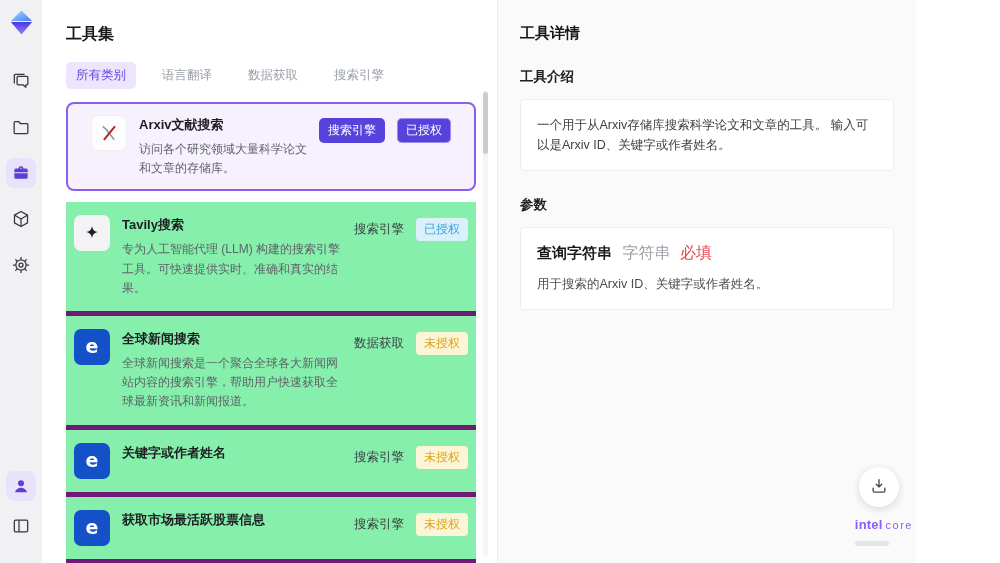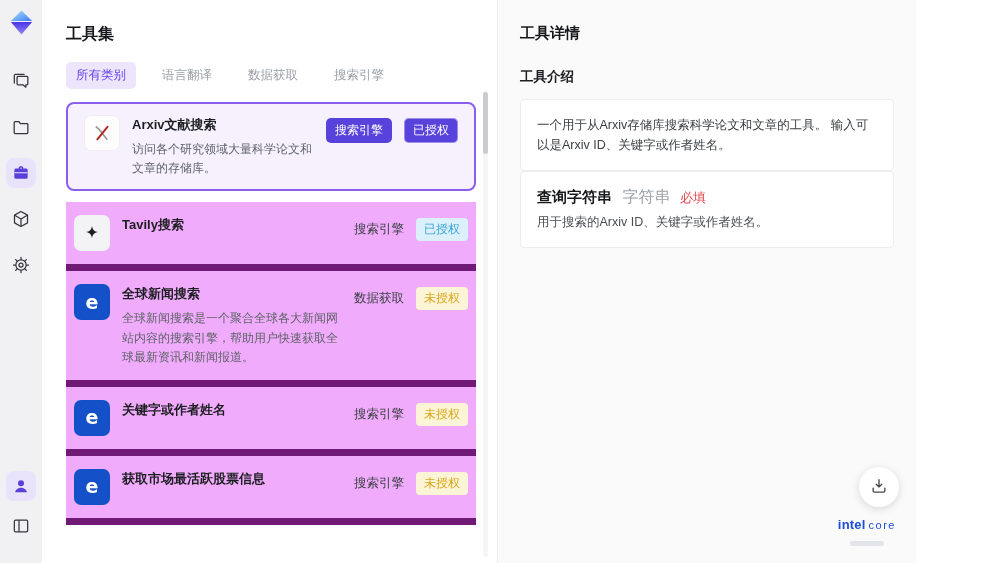"Arxiv文献搜索" .tool-card.selected { padding: 11px 16px -> 11px 23px }
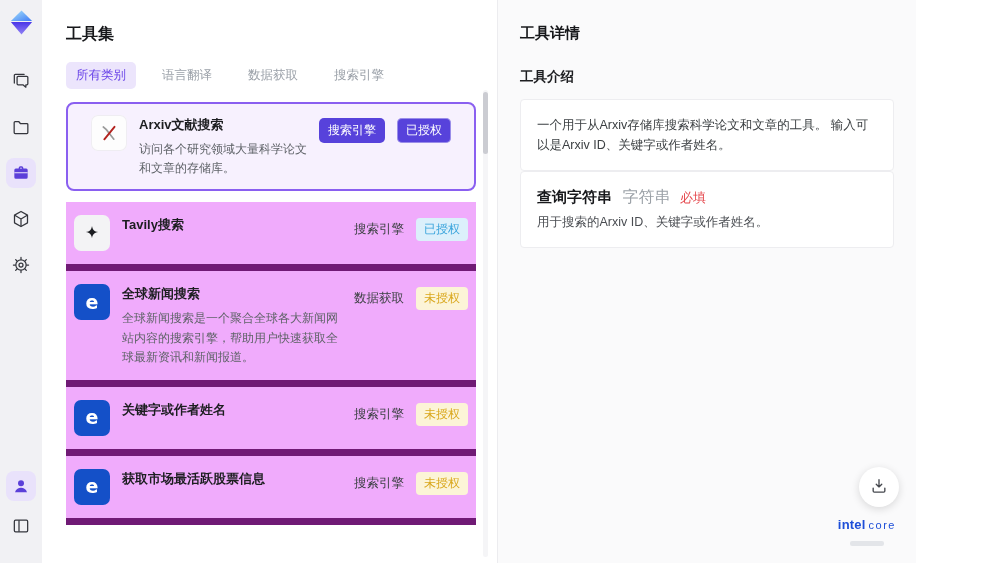"参数" h3.section-heading { html: none -> <h3>参数</h3> }
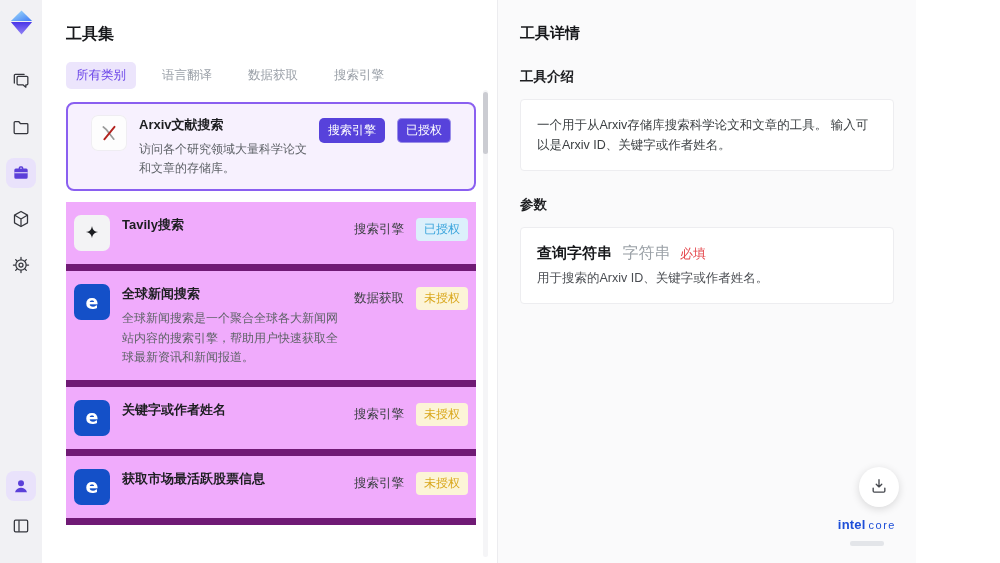"Tavily搜索" .tool-card { background: #f0abfc -> #86efac; border-bottom: 7px solid #701a75 -> 5px solid #701a75 }
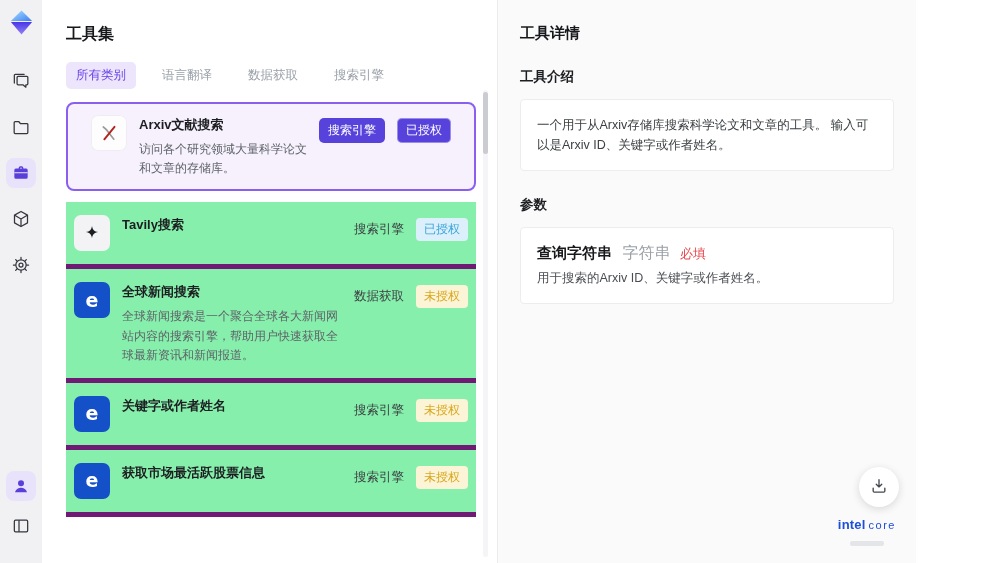"专为人工智能代理 (LLM)" div.tool-desc { html: none -> <div>专为人工智能代理 (LLM) 构建的搜索引擎工具。可快速提供实时、准确和真实的结果。</div> }
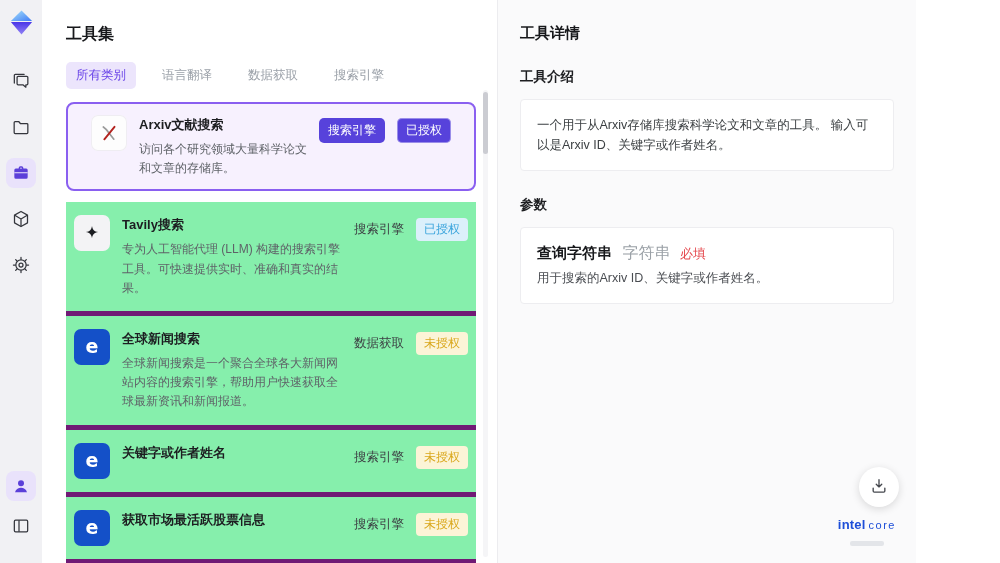"必填" .param-required { font-size: 13px -> 16px }
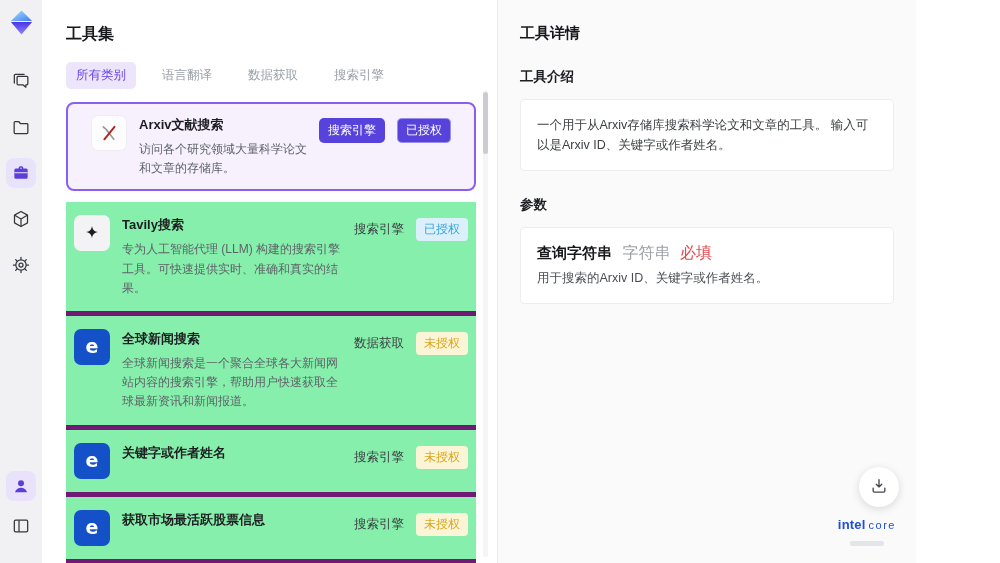"用于搜索的Arxiv ID、关键字或作者姓名。" .param-desc { margin-top: 4px -> 10px }
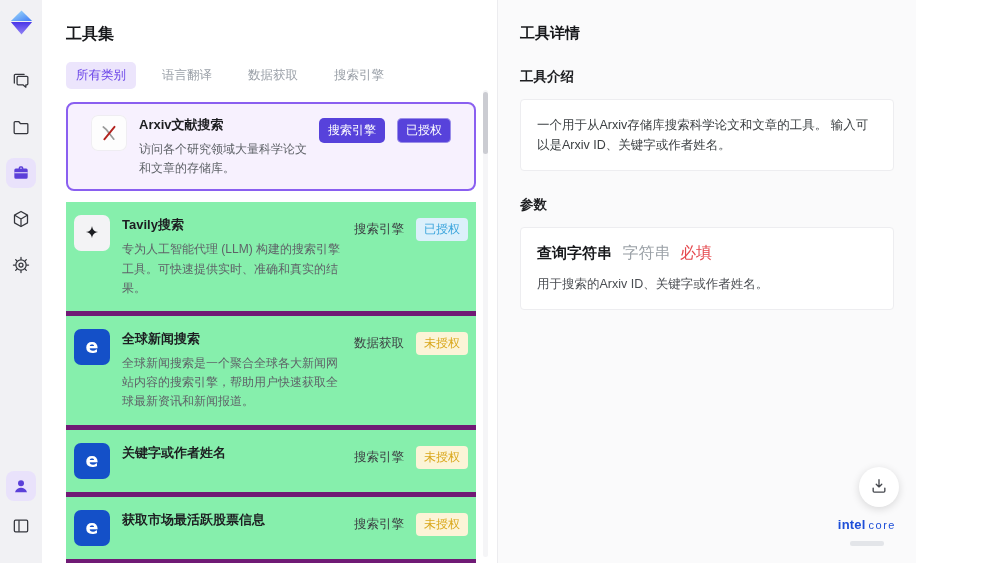"intel core" .intel-brand { color: #1d4ed8 -> #8b5cf6; right: 20px -> 3px; text-align: center -> left }
